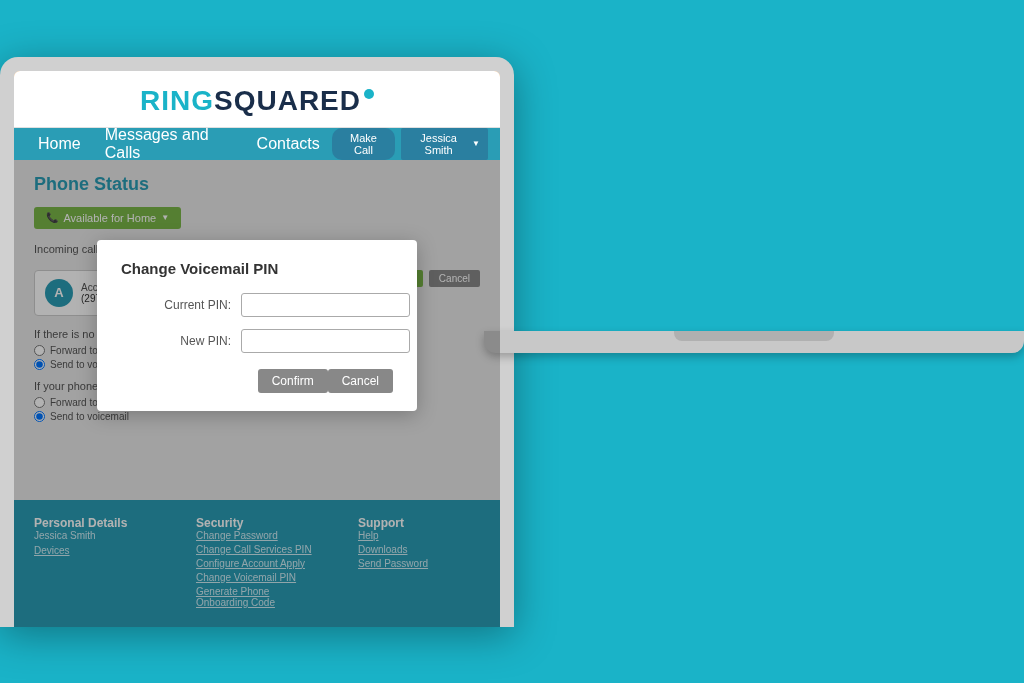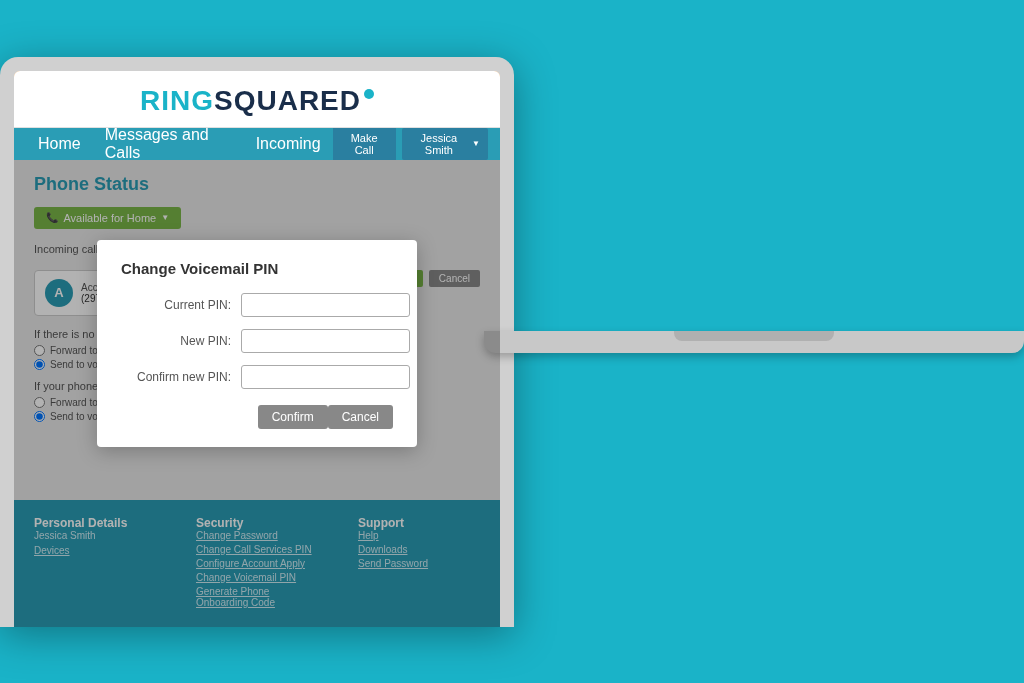"Incoming" a.nav-item { text: Incoming -> Contacts }
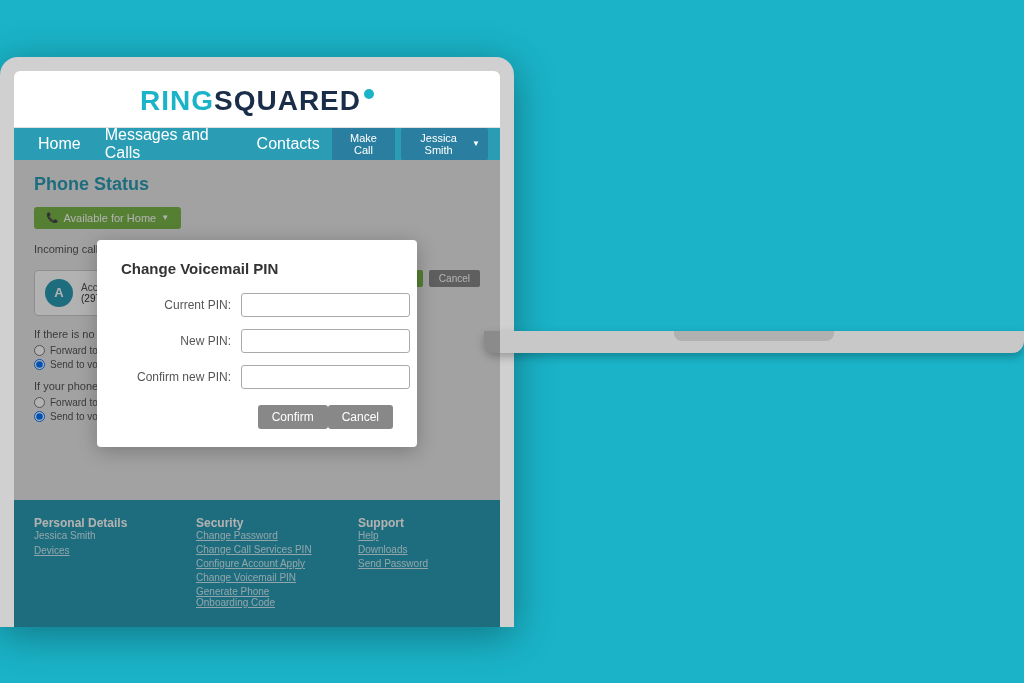"Make Call" .nav-btn { border-radius: 0 -> 10px }
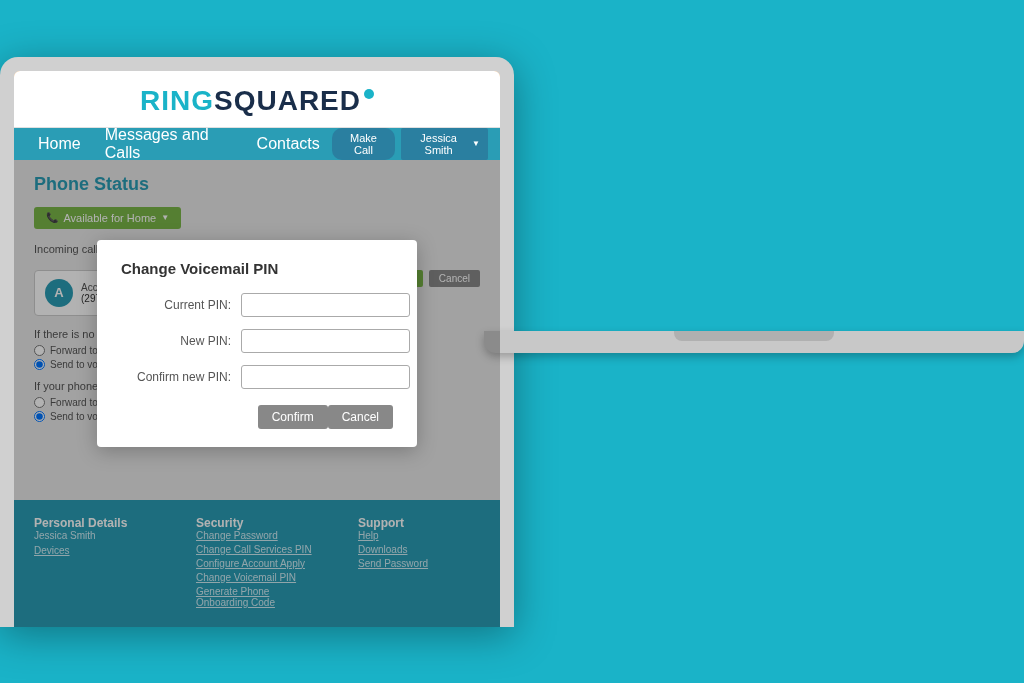"Confirm new PIN:" div.modal-form-row { html: <div> <label>Confirm new PIN:</label> <input> </div> -> none }
